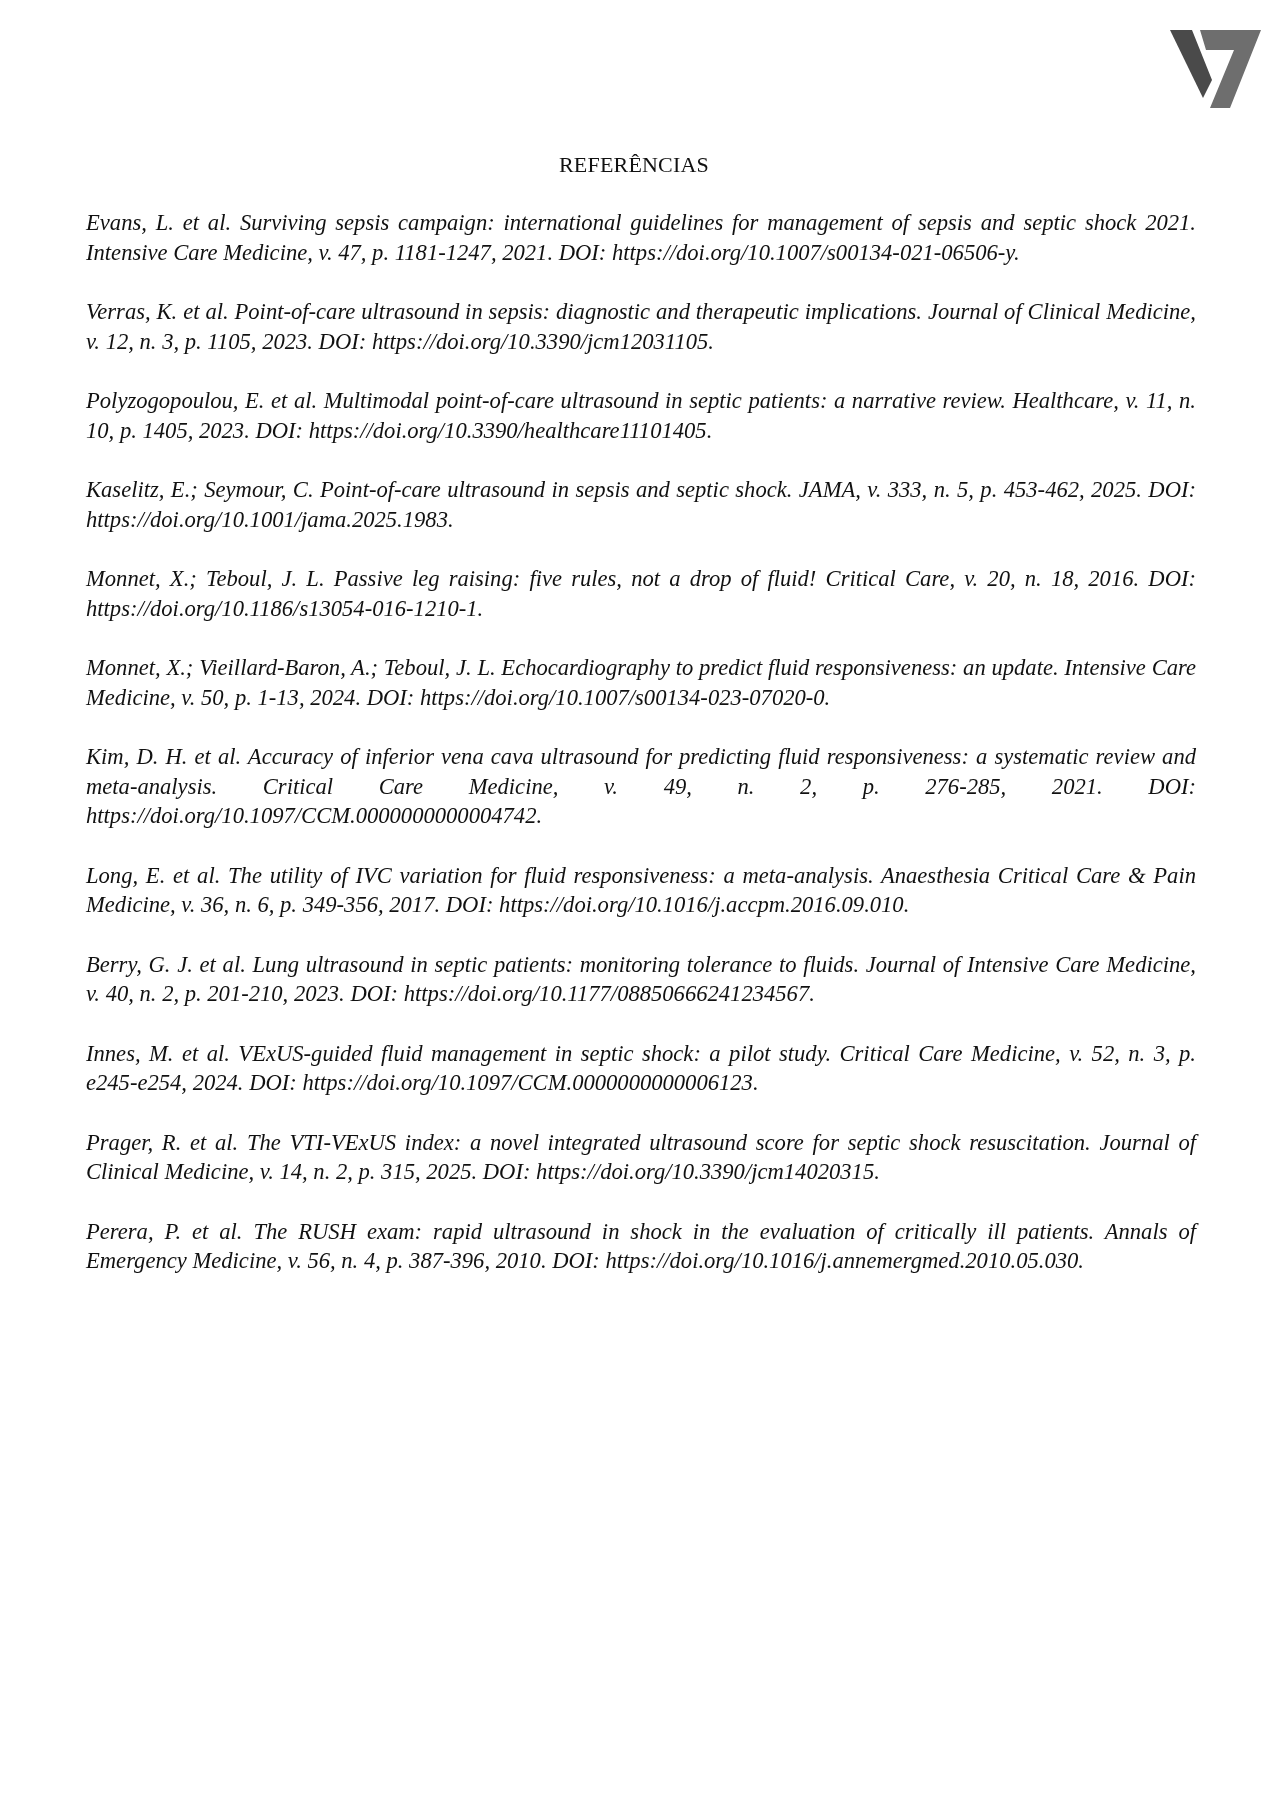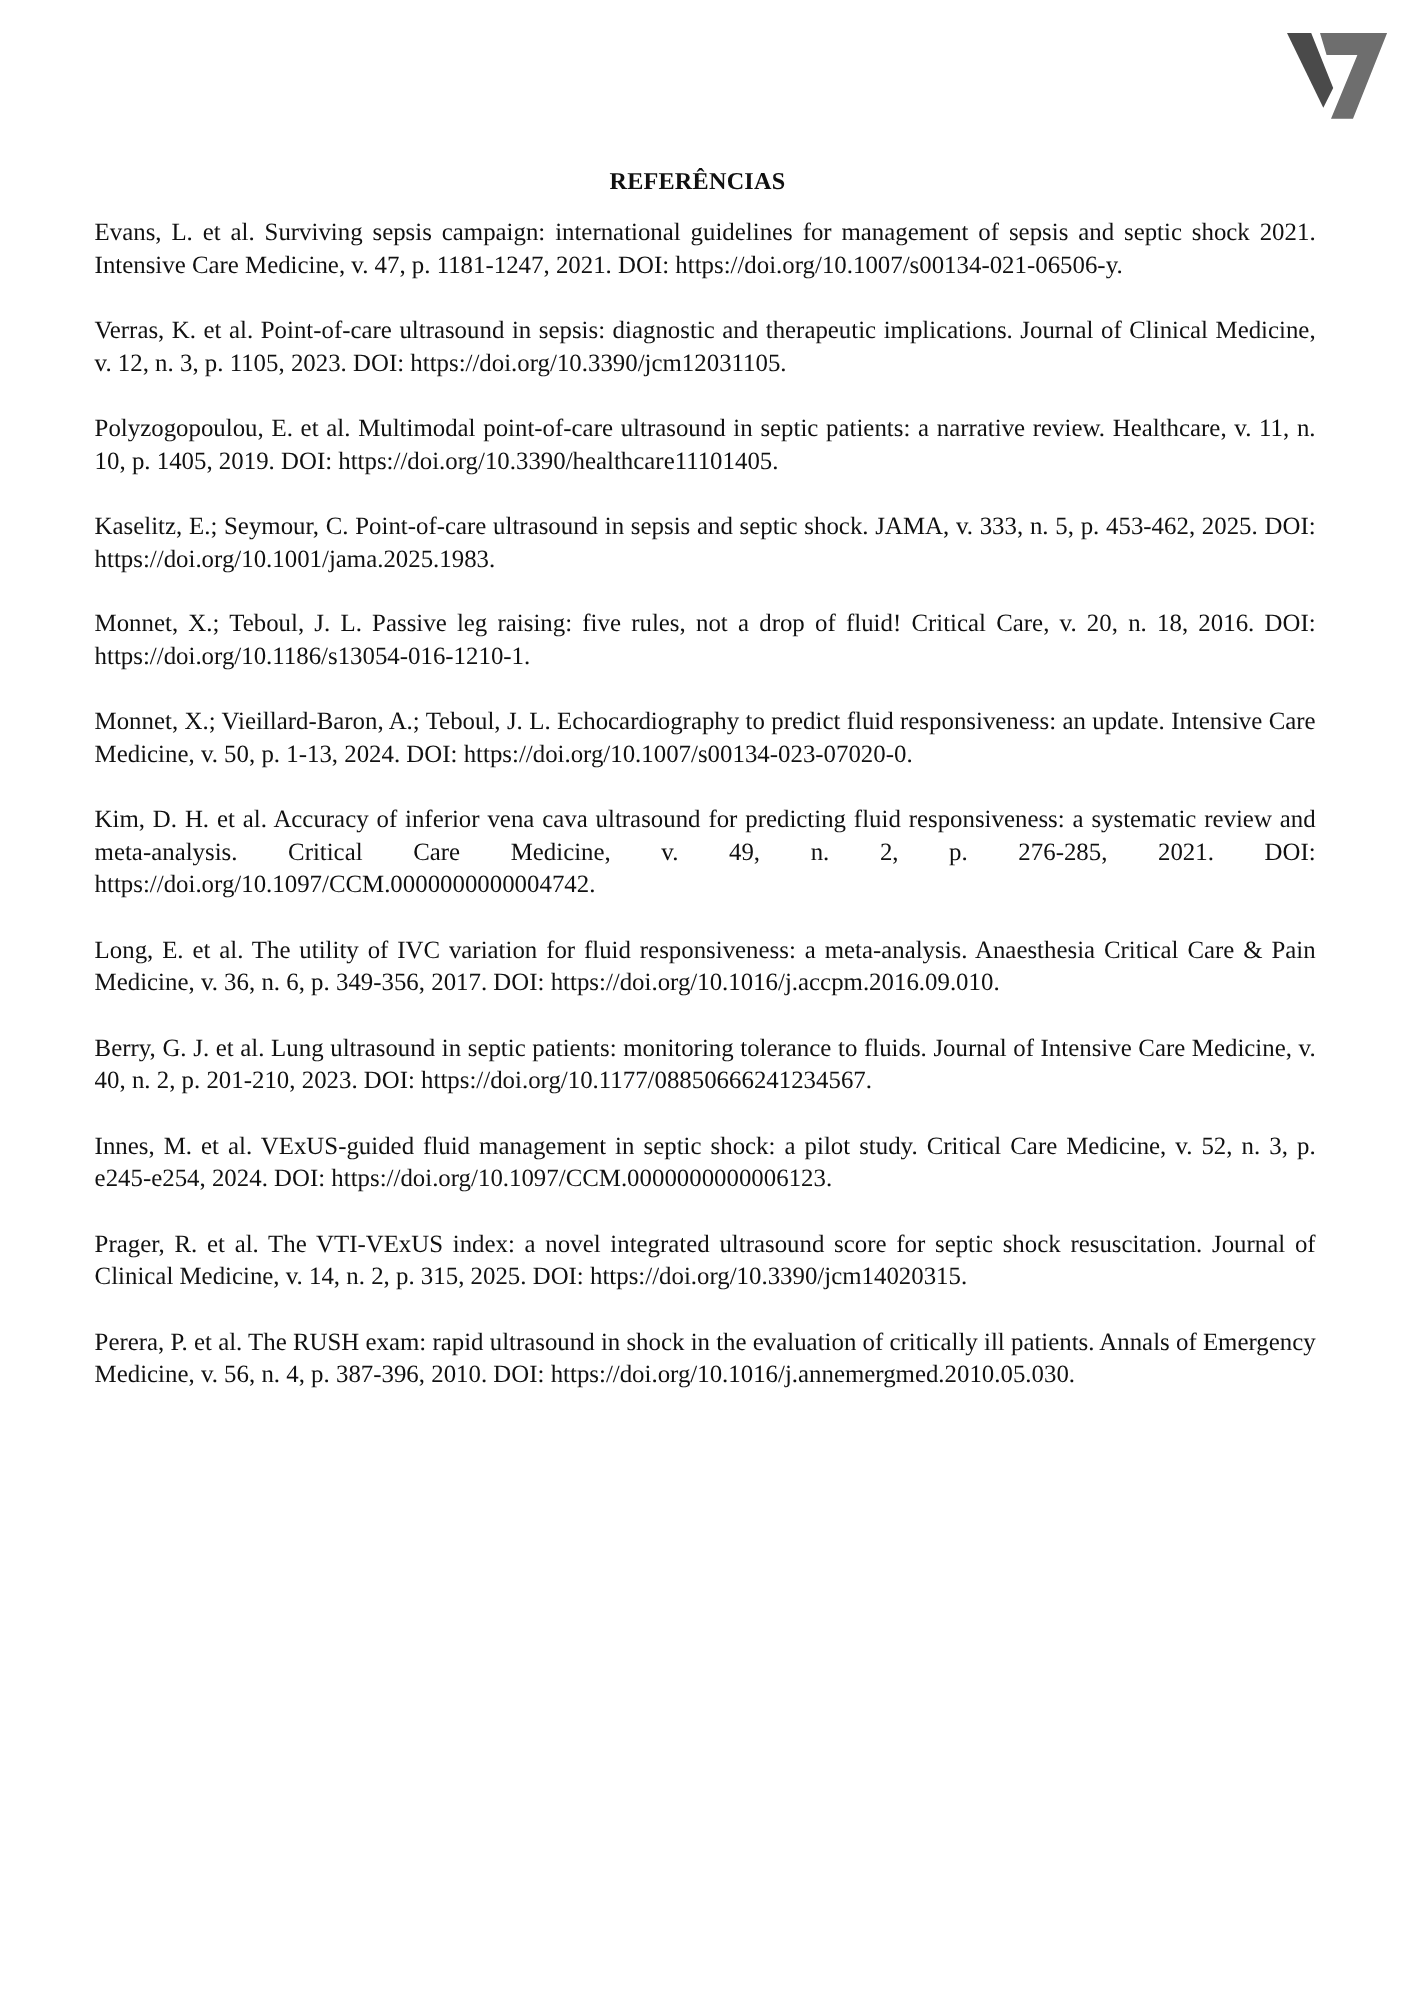"REFERÊNCIAS" .page-title { font-weight: bold -> normal }
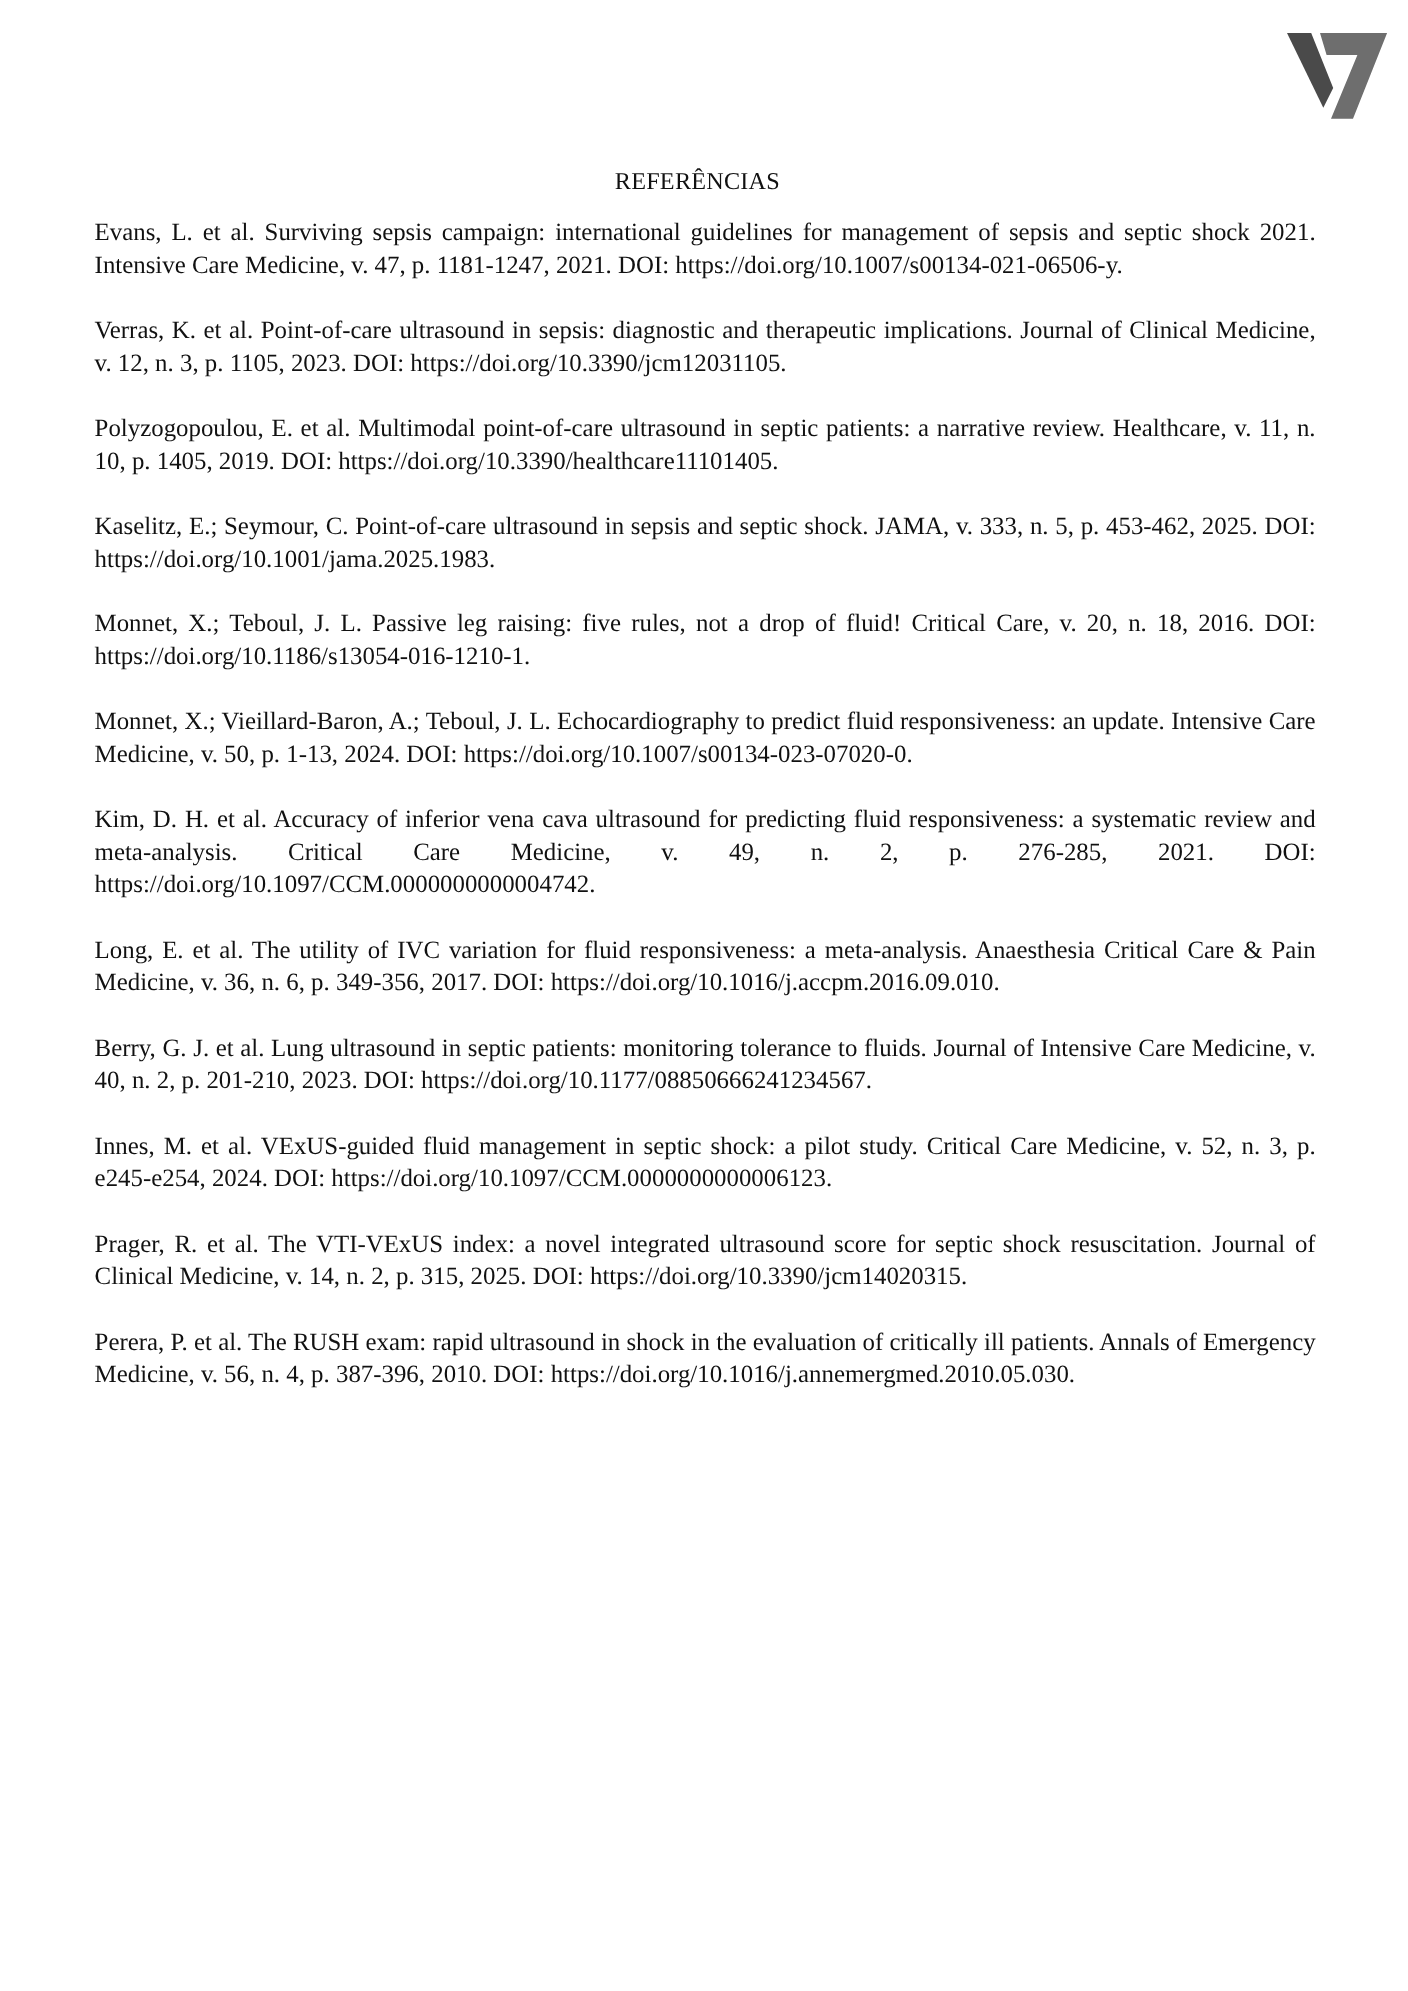"Evans, L. et al. Surviving" .references { font-style: none -> italic; top: 196px -> 208px }
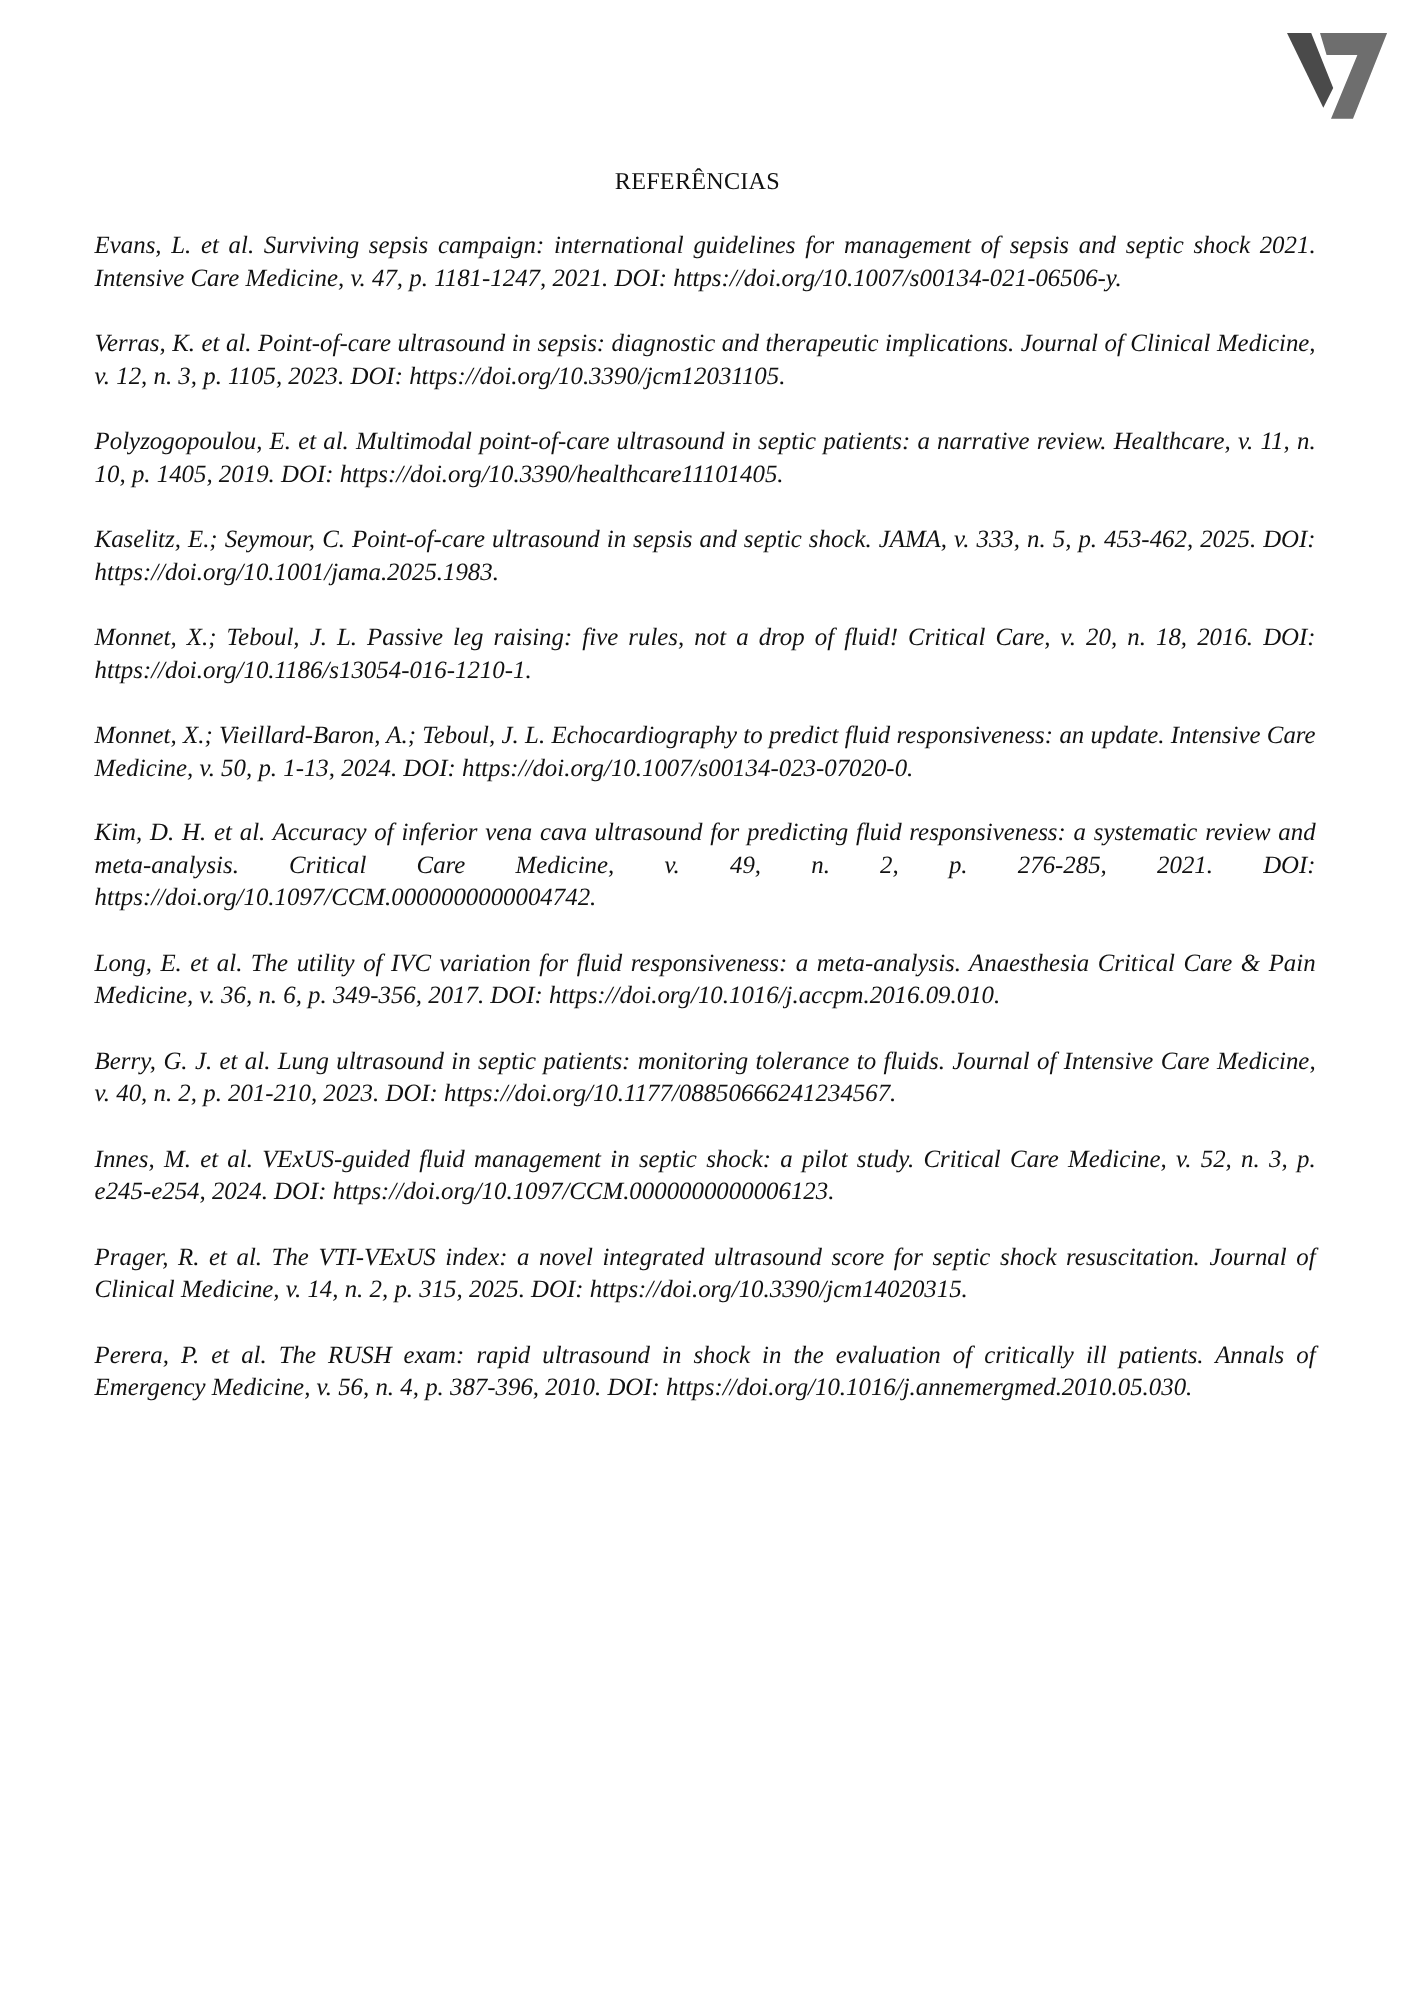"Polyzogopoulou, E. et al. Multimodal" p.ref { text: 2019 -> 2023 }
